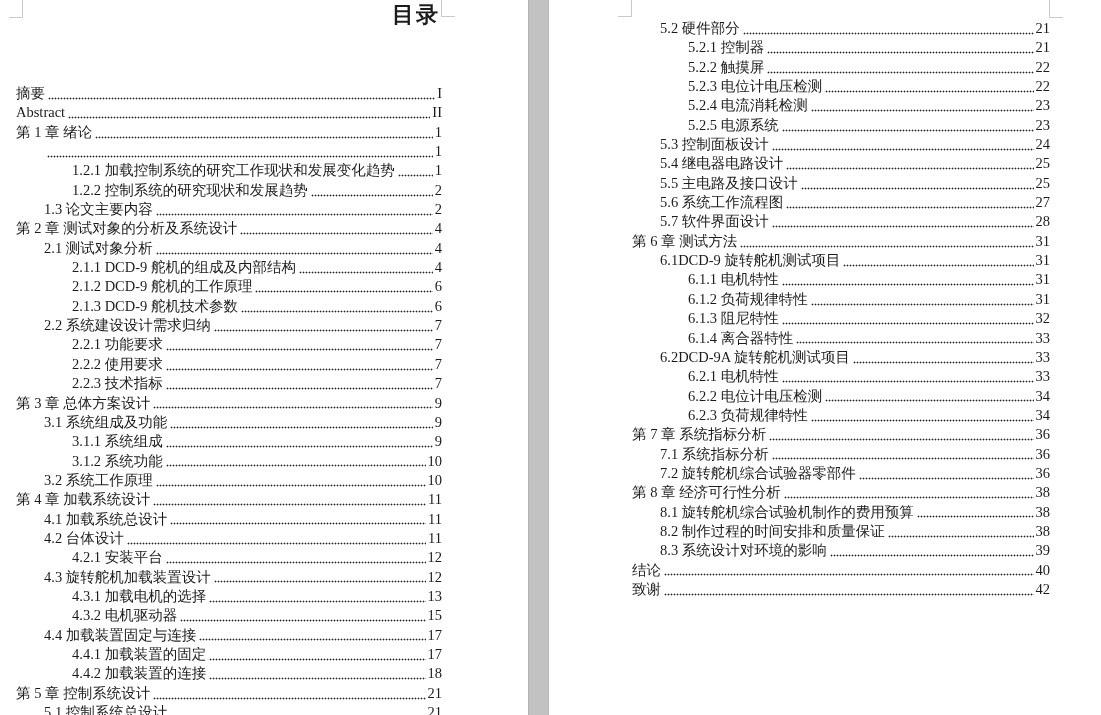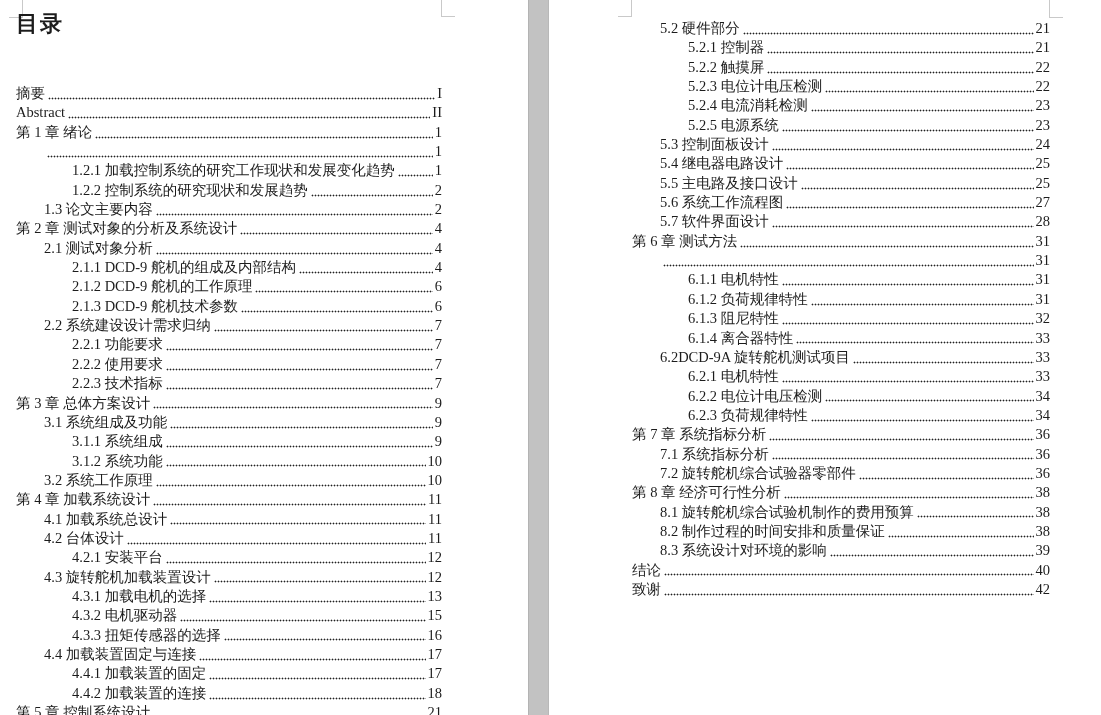"目录" .toc-title { text-align: left -> right; top: 10px -> 1px }
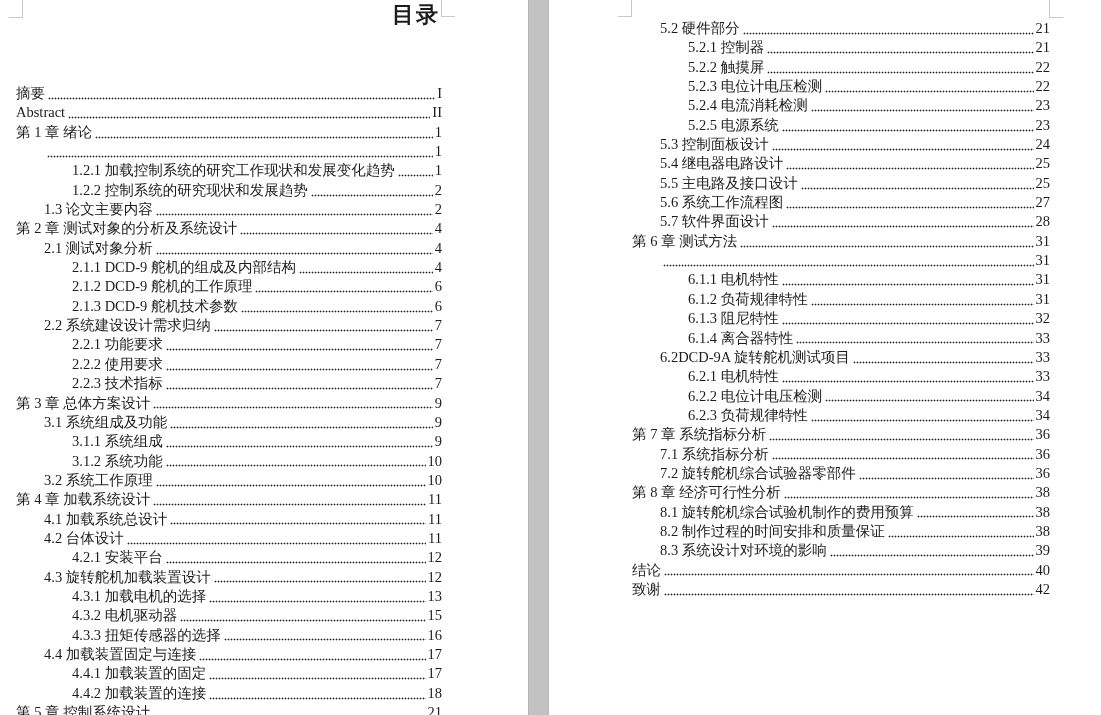"6.1DCD-9 旋转舵机测试项目" span.t { html: none -> <span>6.1DCD-9 旋转舵机测试项目</span> }
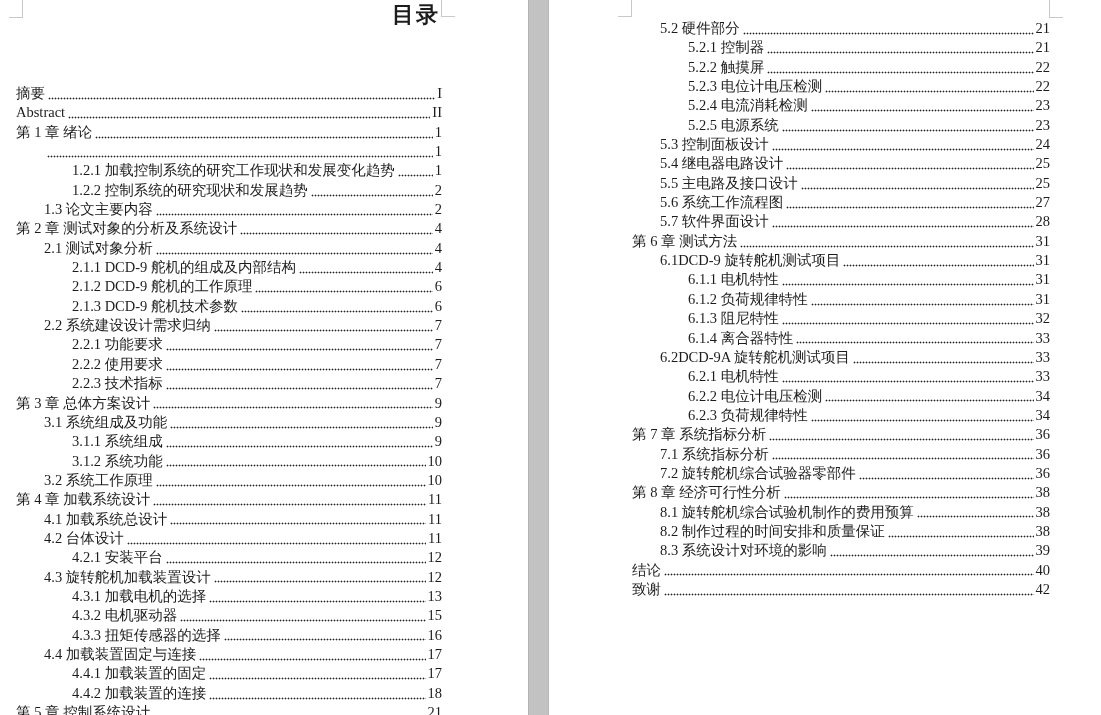"4.3.3 扭矩传感器的选择" div.row { html: <div> <span>4.3.3 扭矩传感器的选择</span> <span></span> <span>16</span> </div> -> none }
